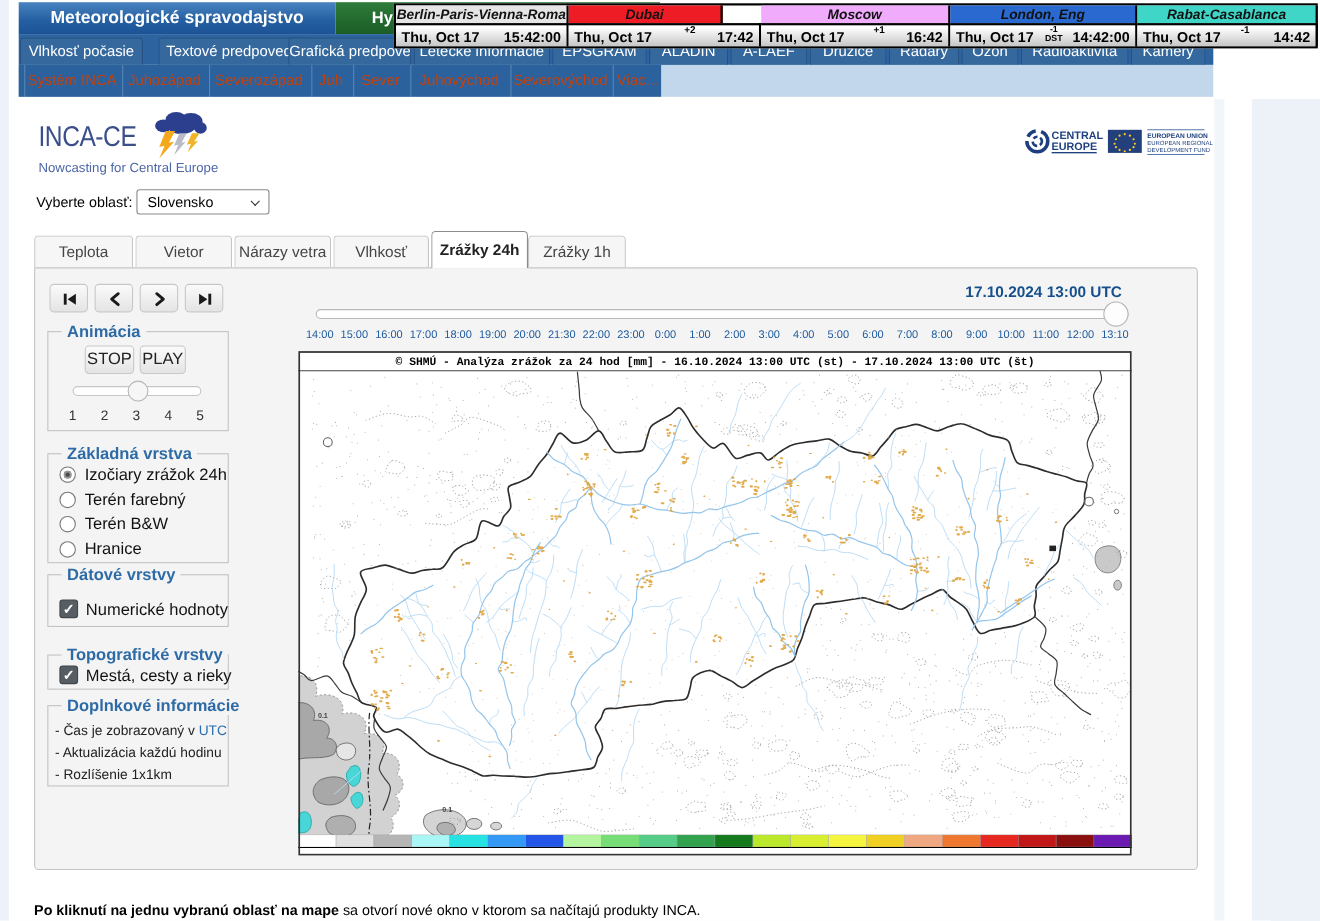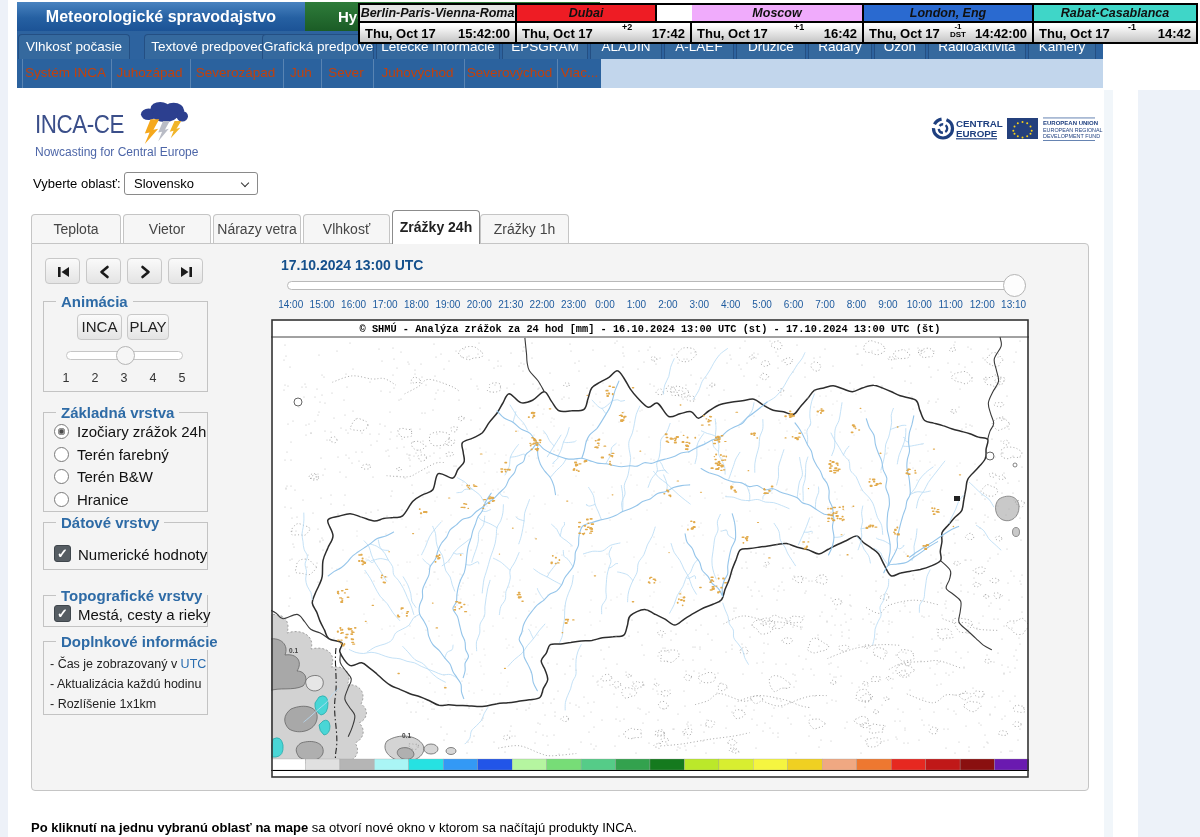"Slovensko" #selbox { width: 134px -> 121px }
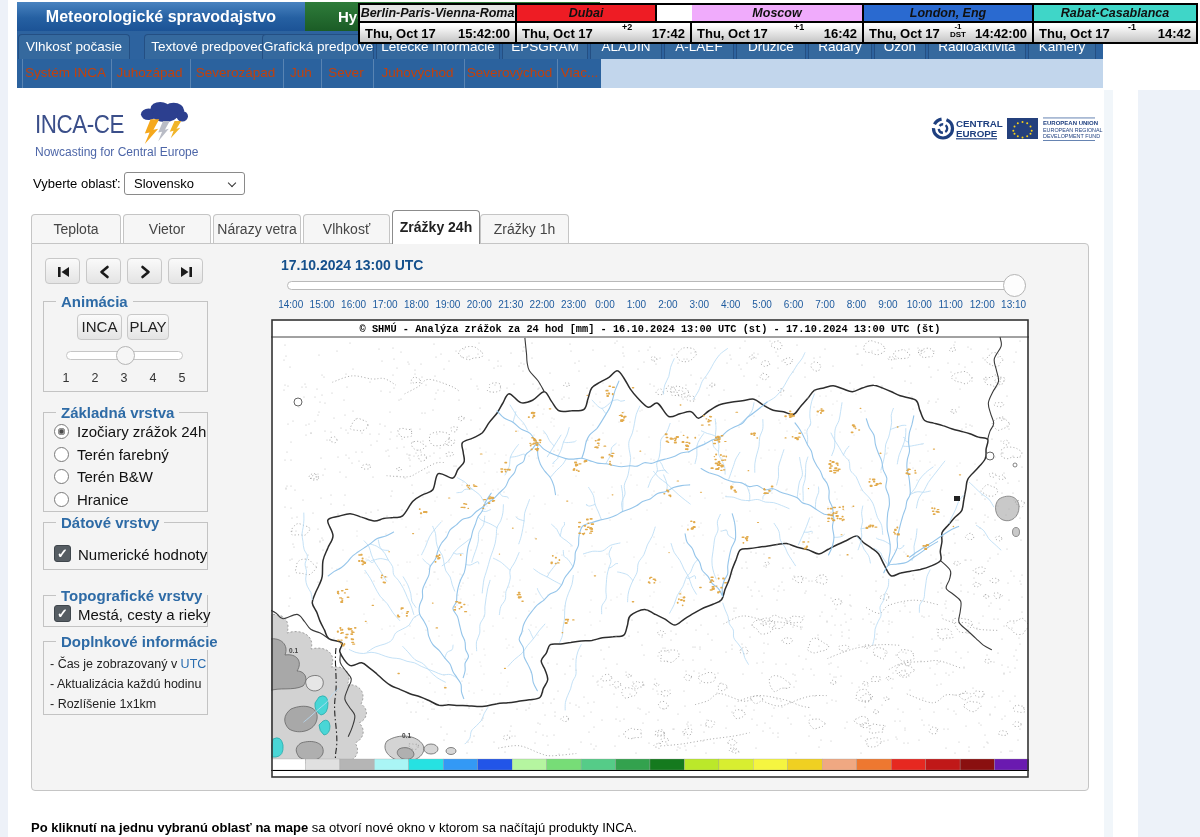"17.10.2024 13:00 UTC" #dateUTC { text-align: left -> right }
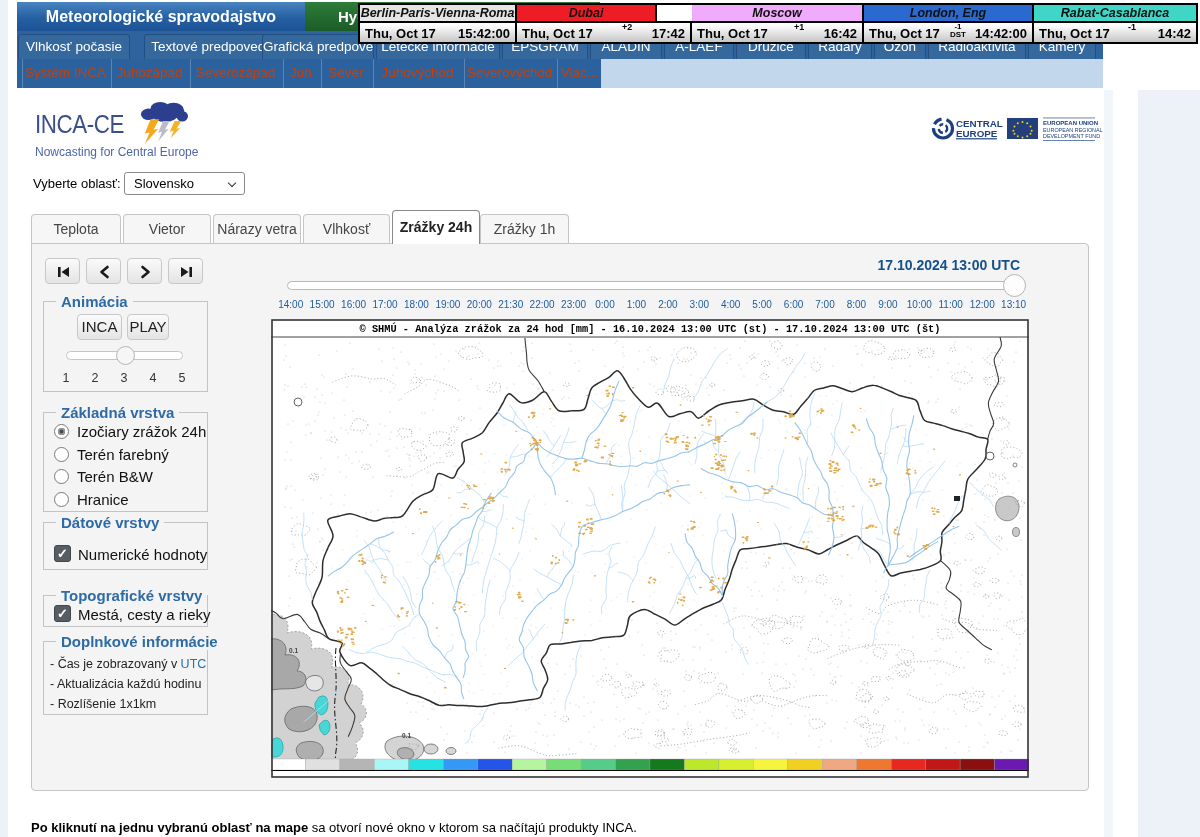"INCA" div.btn2 { text: INCA -> STOP }
